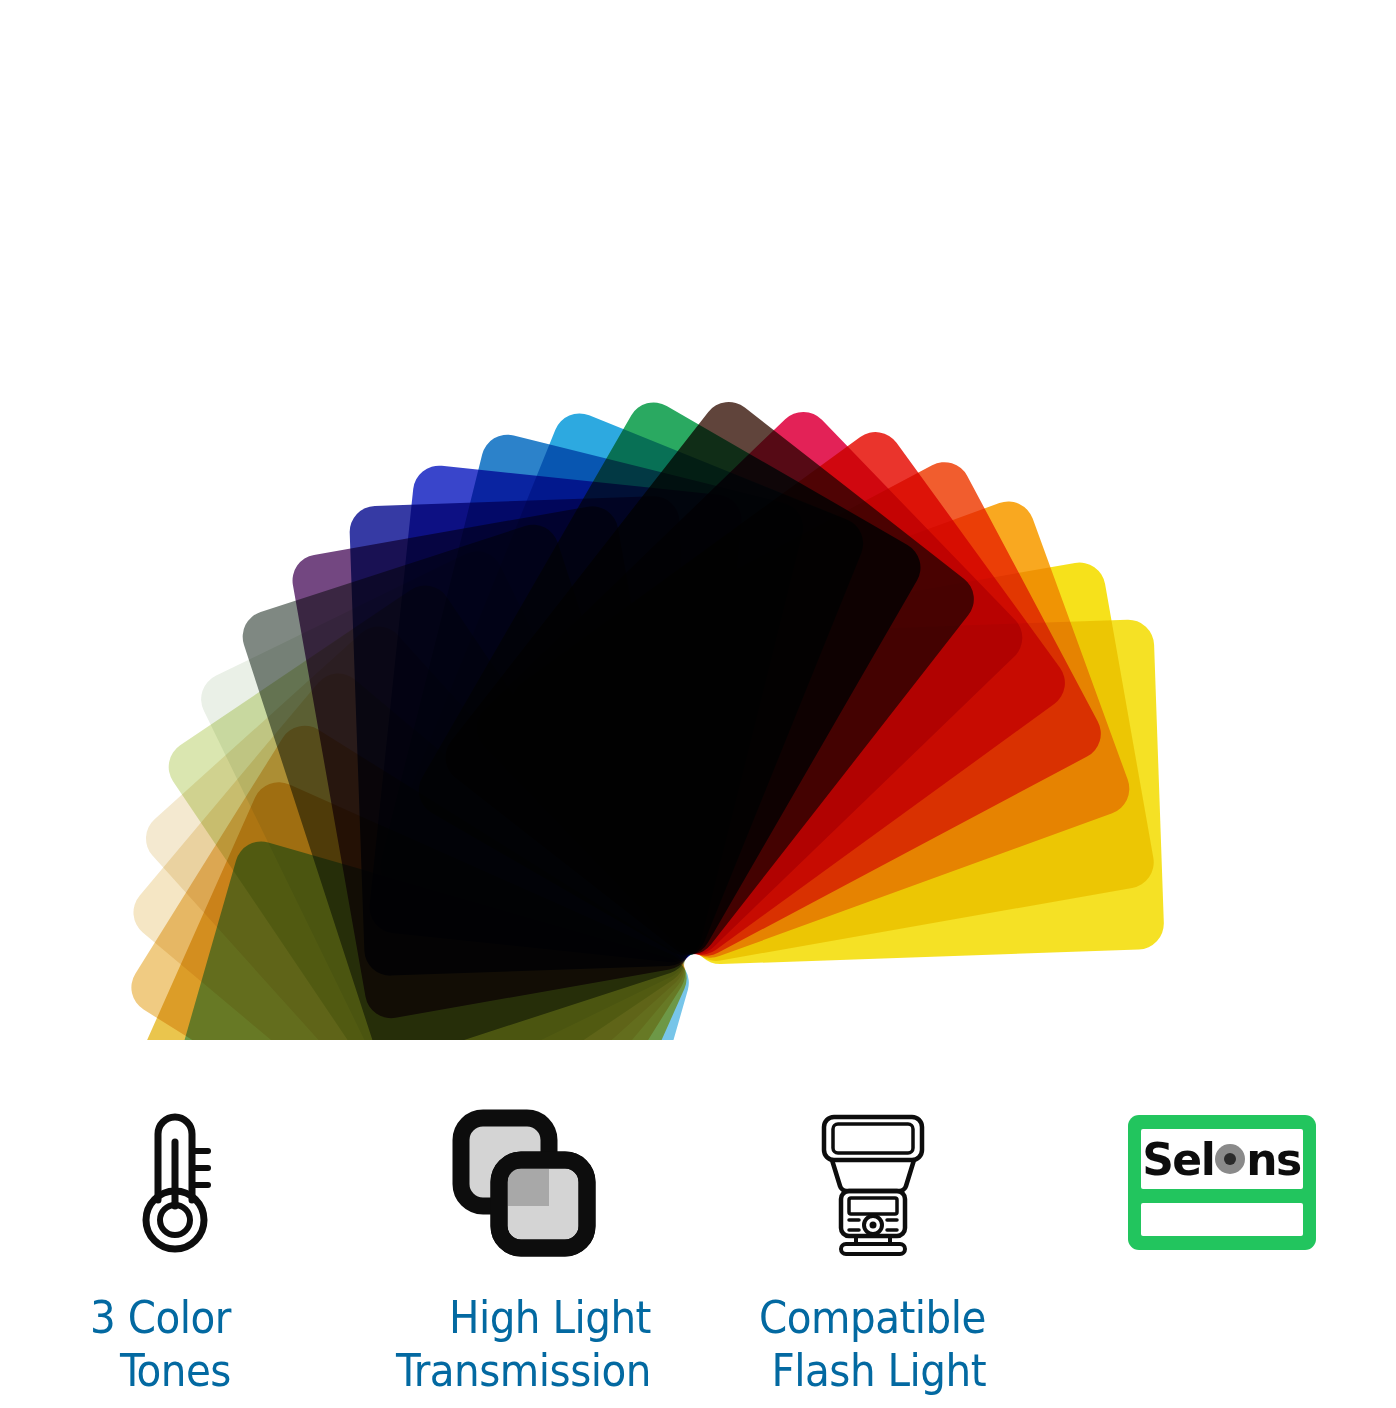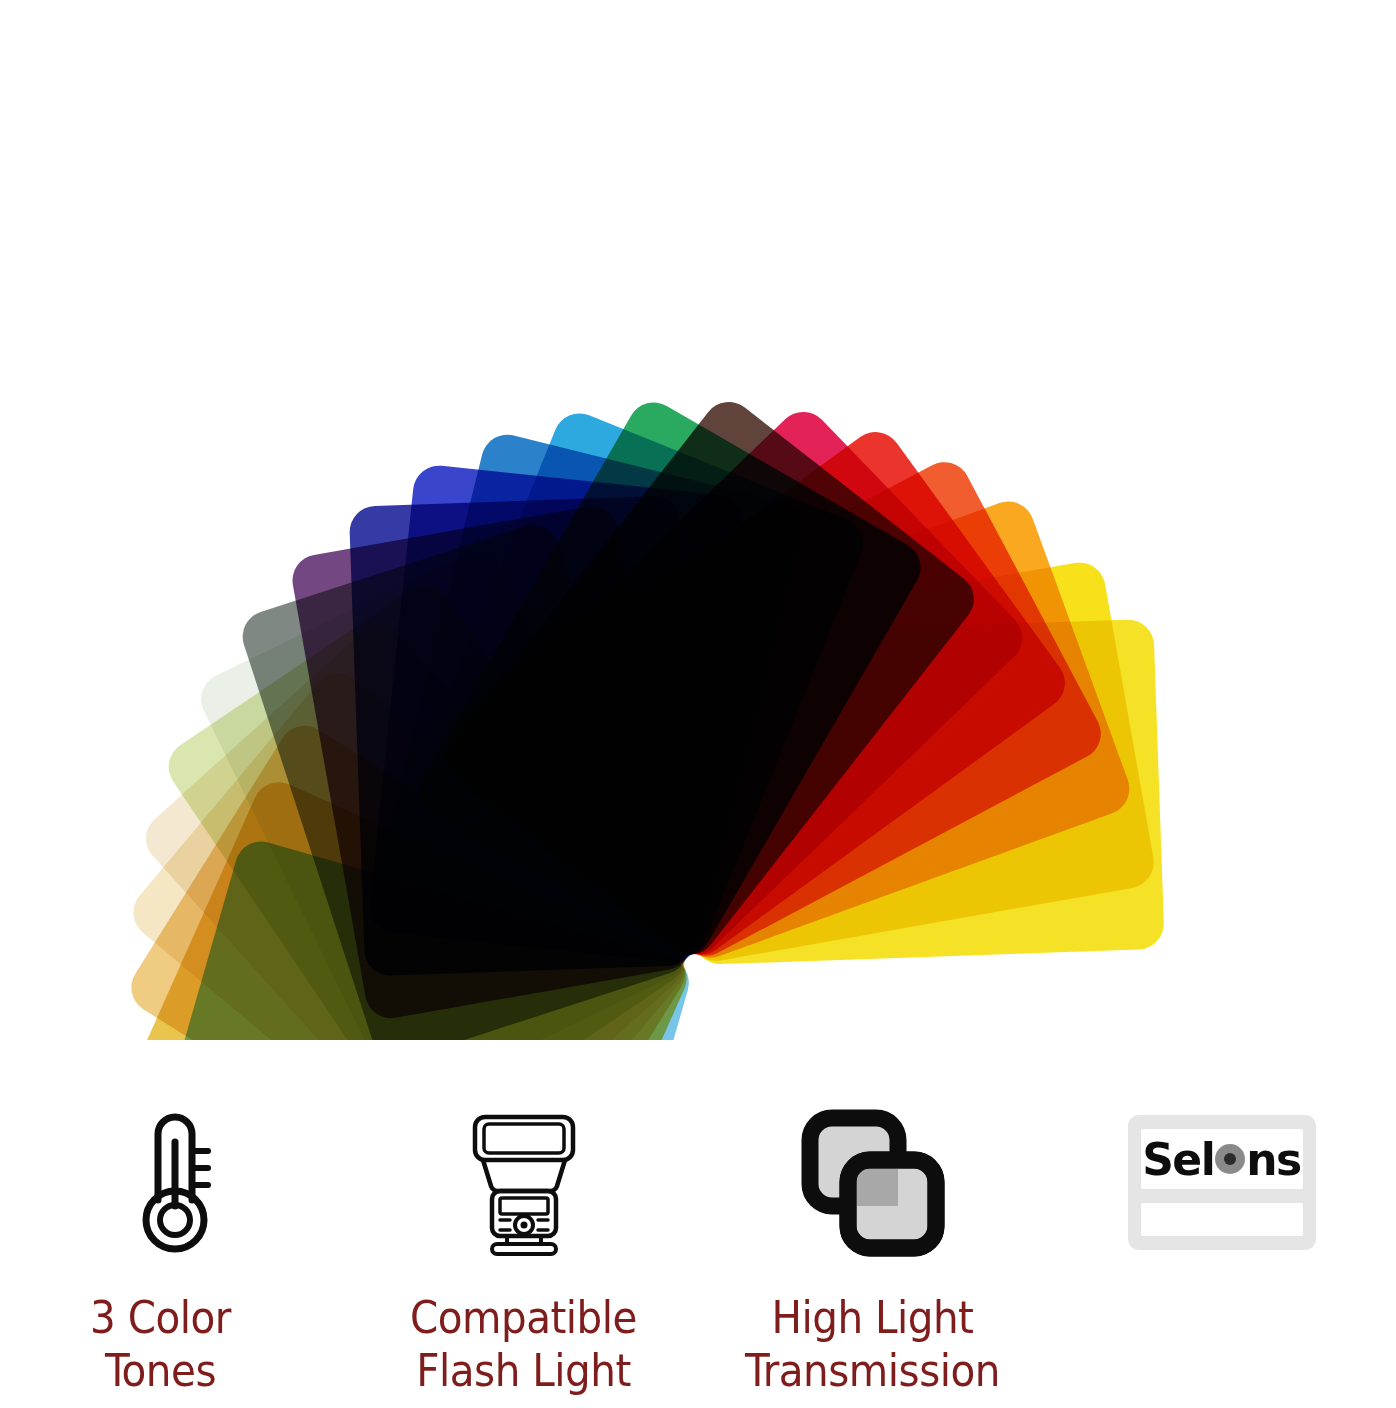"Sel" .selens-plate { background: #e5e5e5 -> #22c55e }
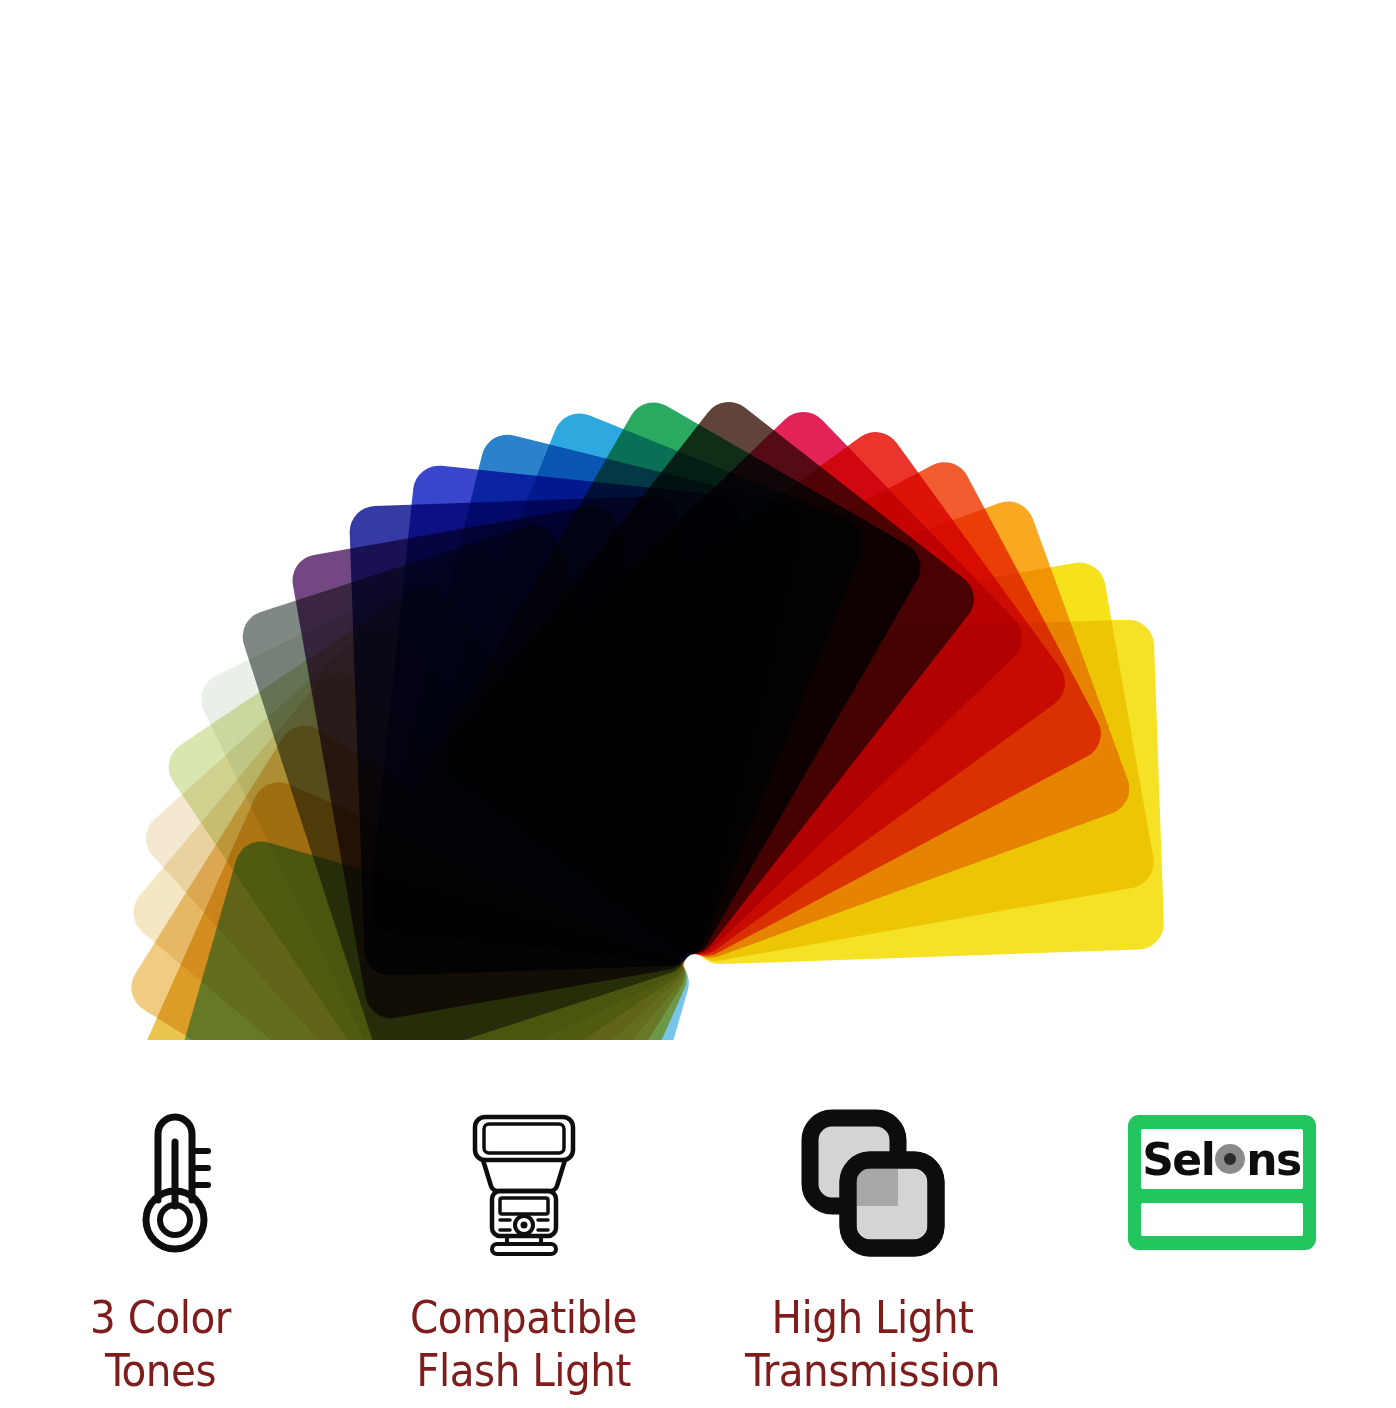"3 Color" .feature-label { color: #7f1d1d -> #0369a1; text-align: center -> right }
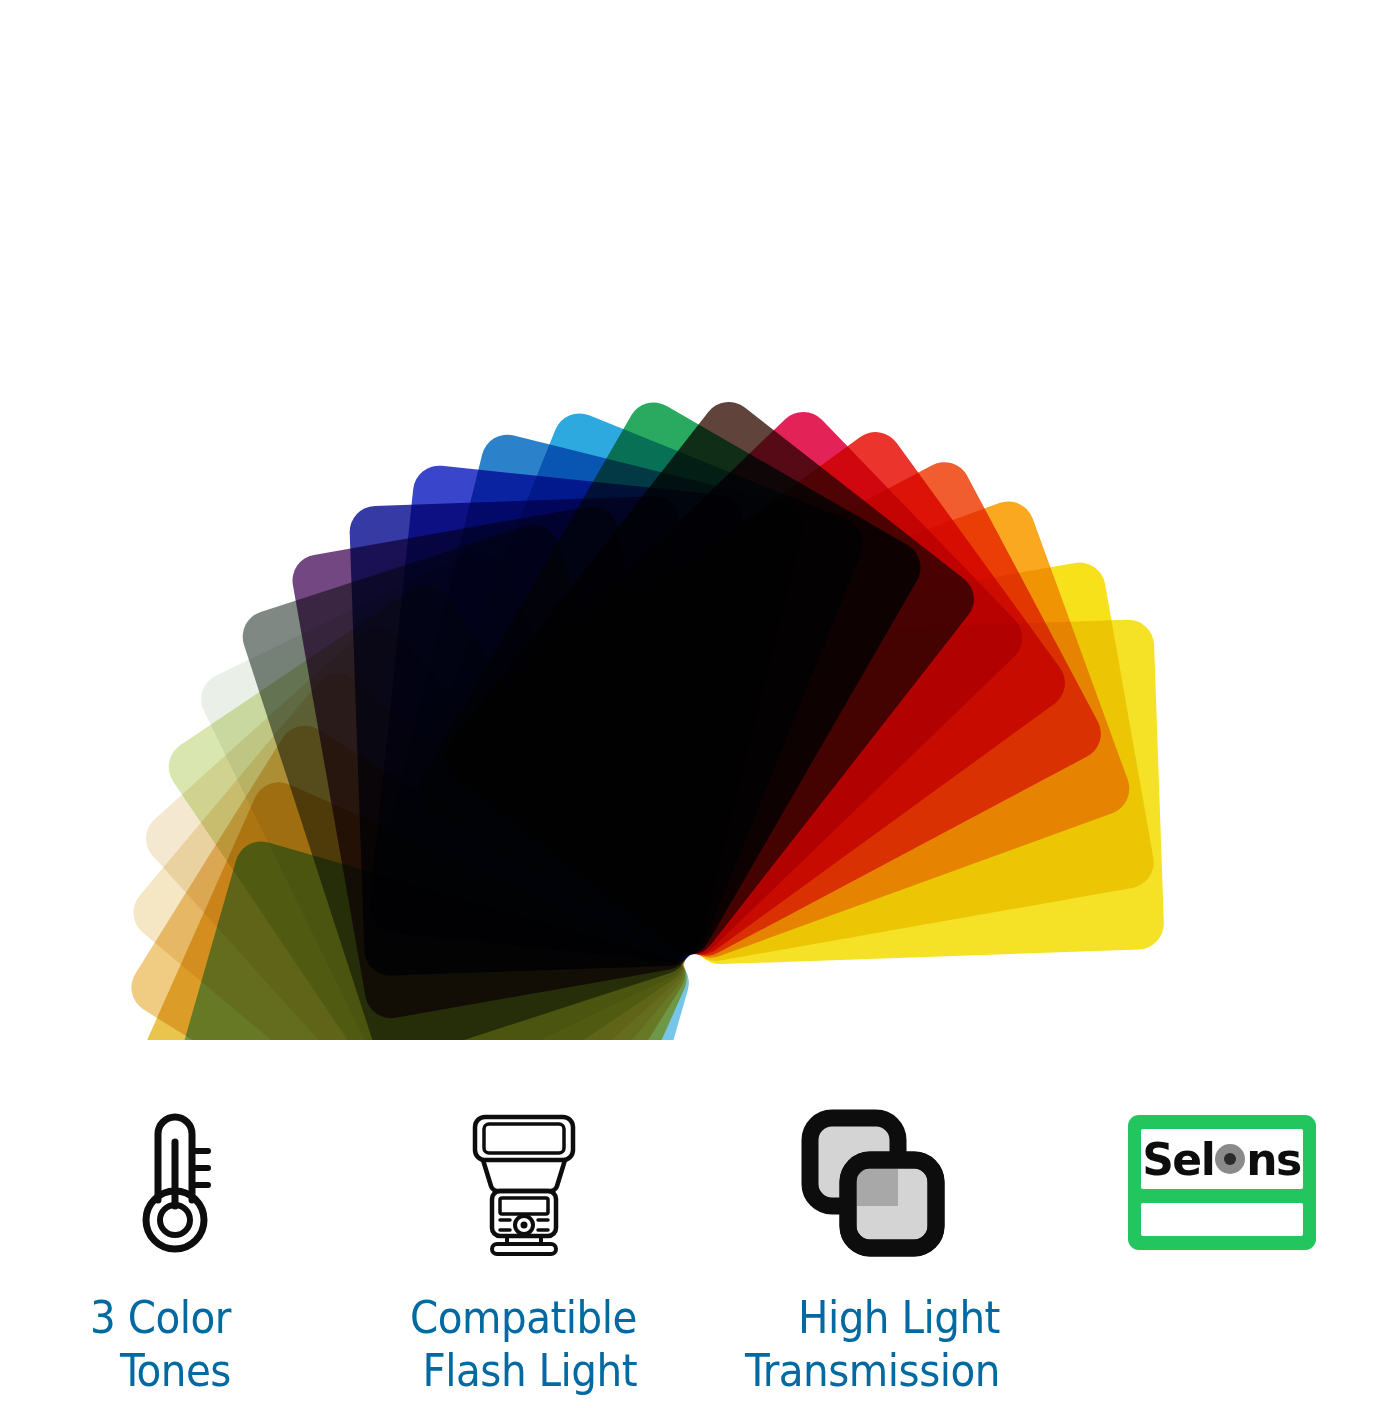"Compatible" div.feature-cell { order: before "High Light" -> after "High Light" }
